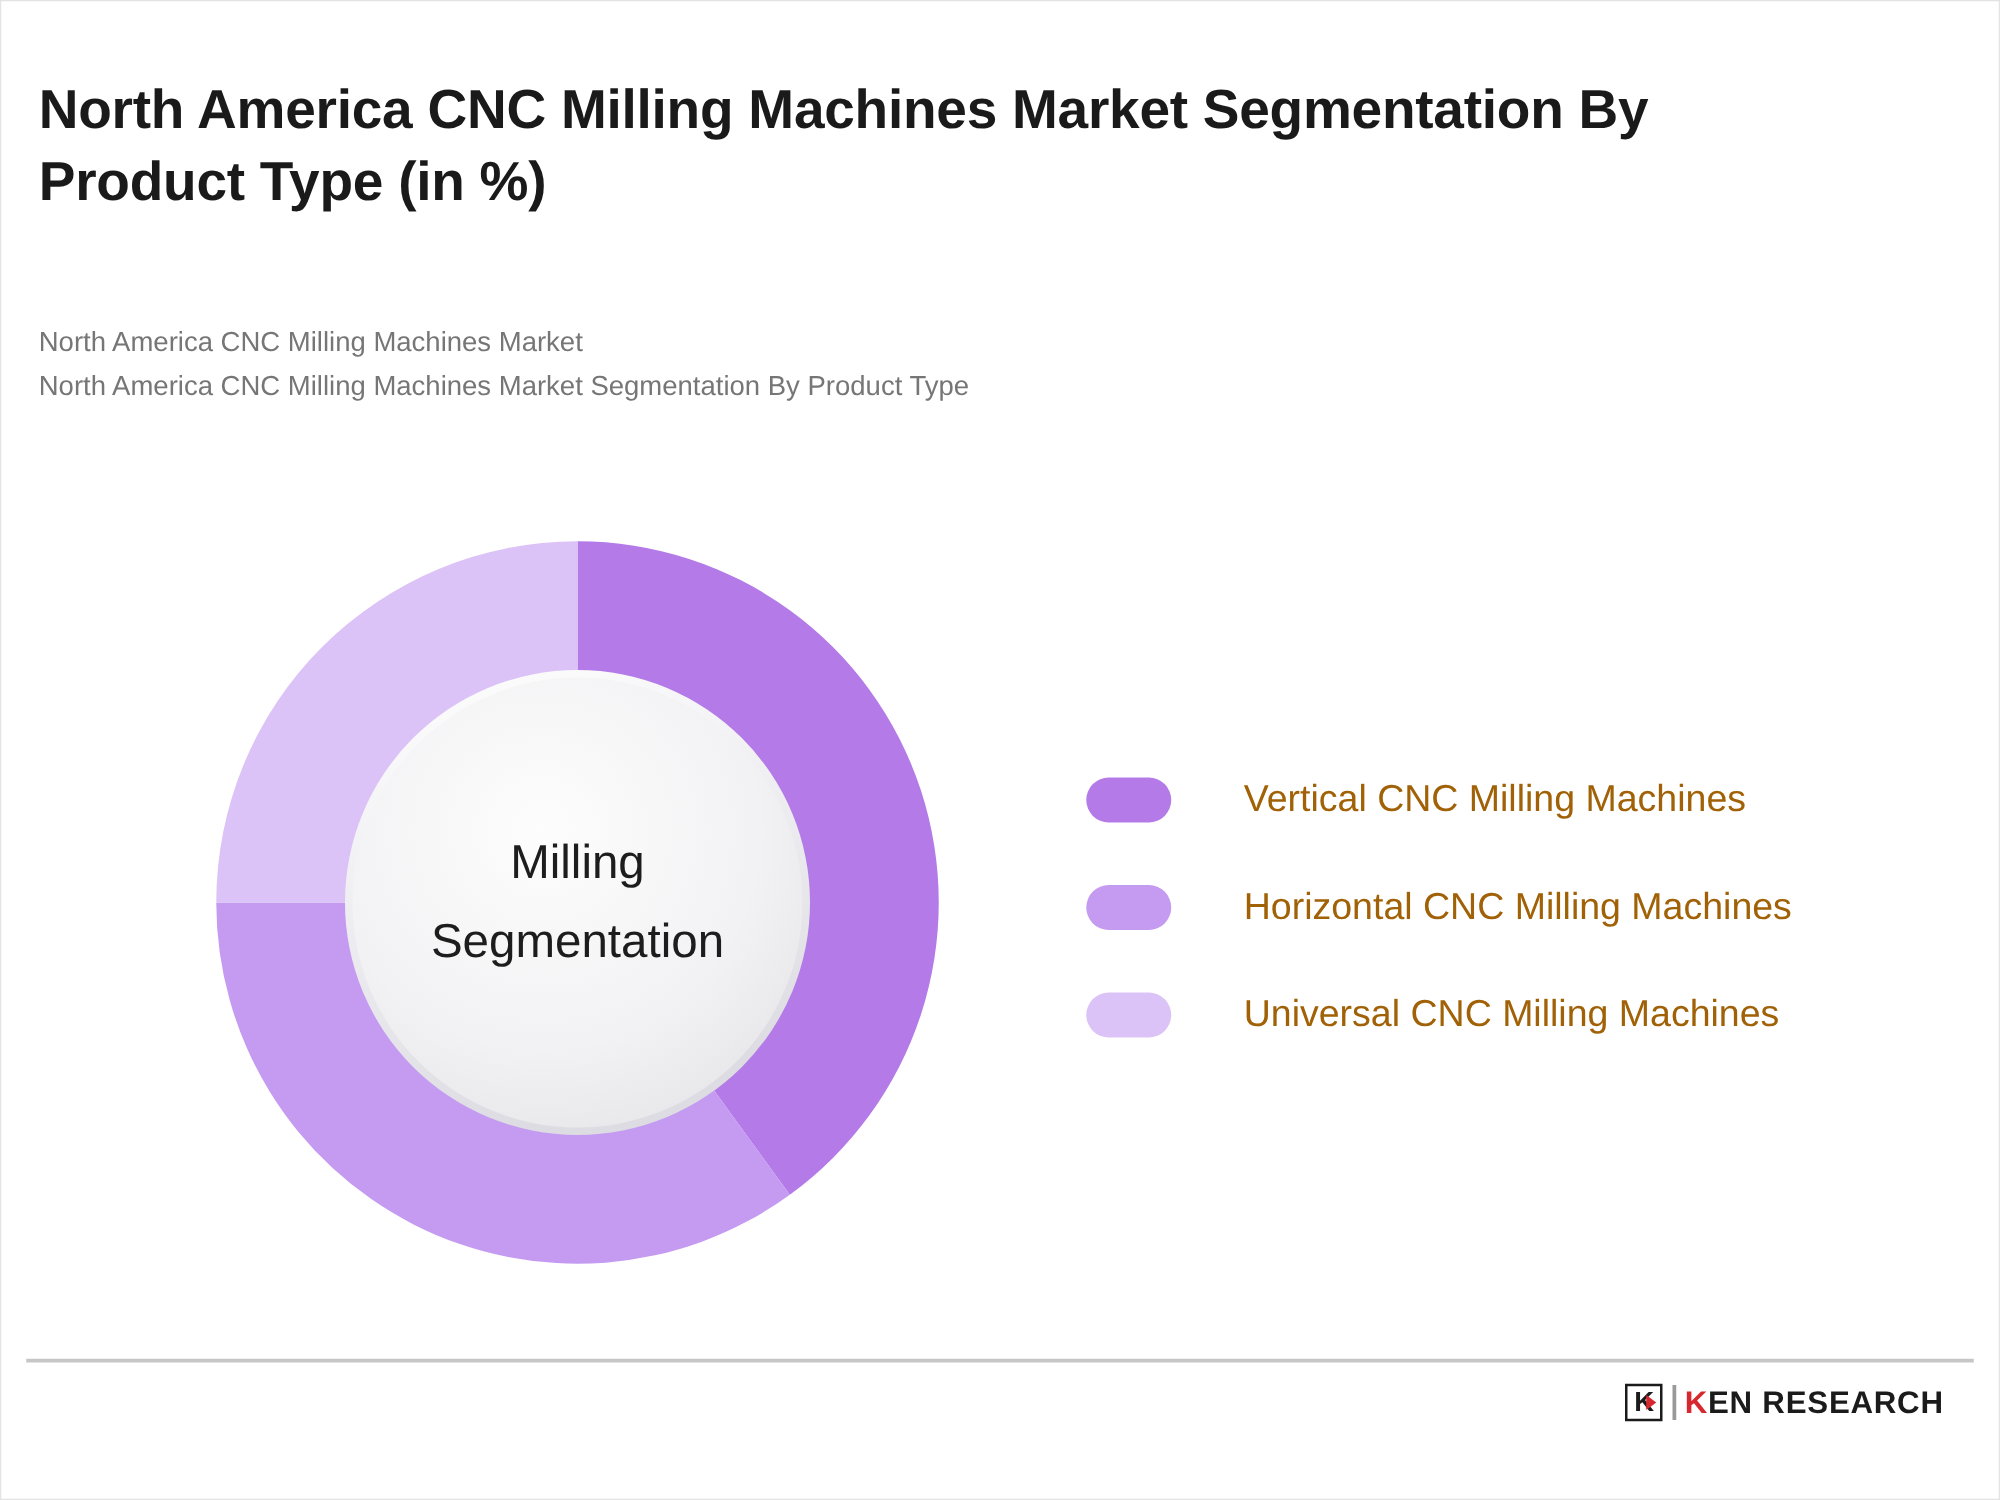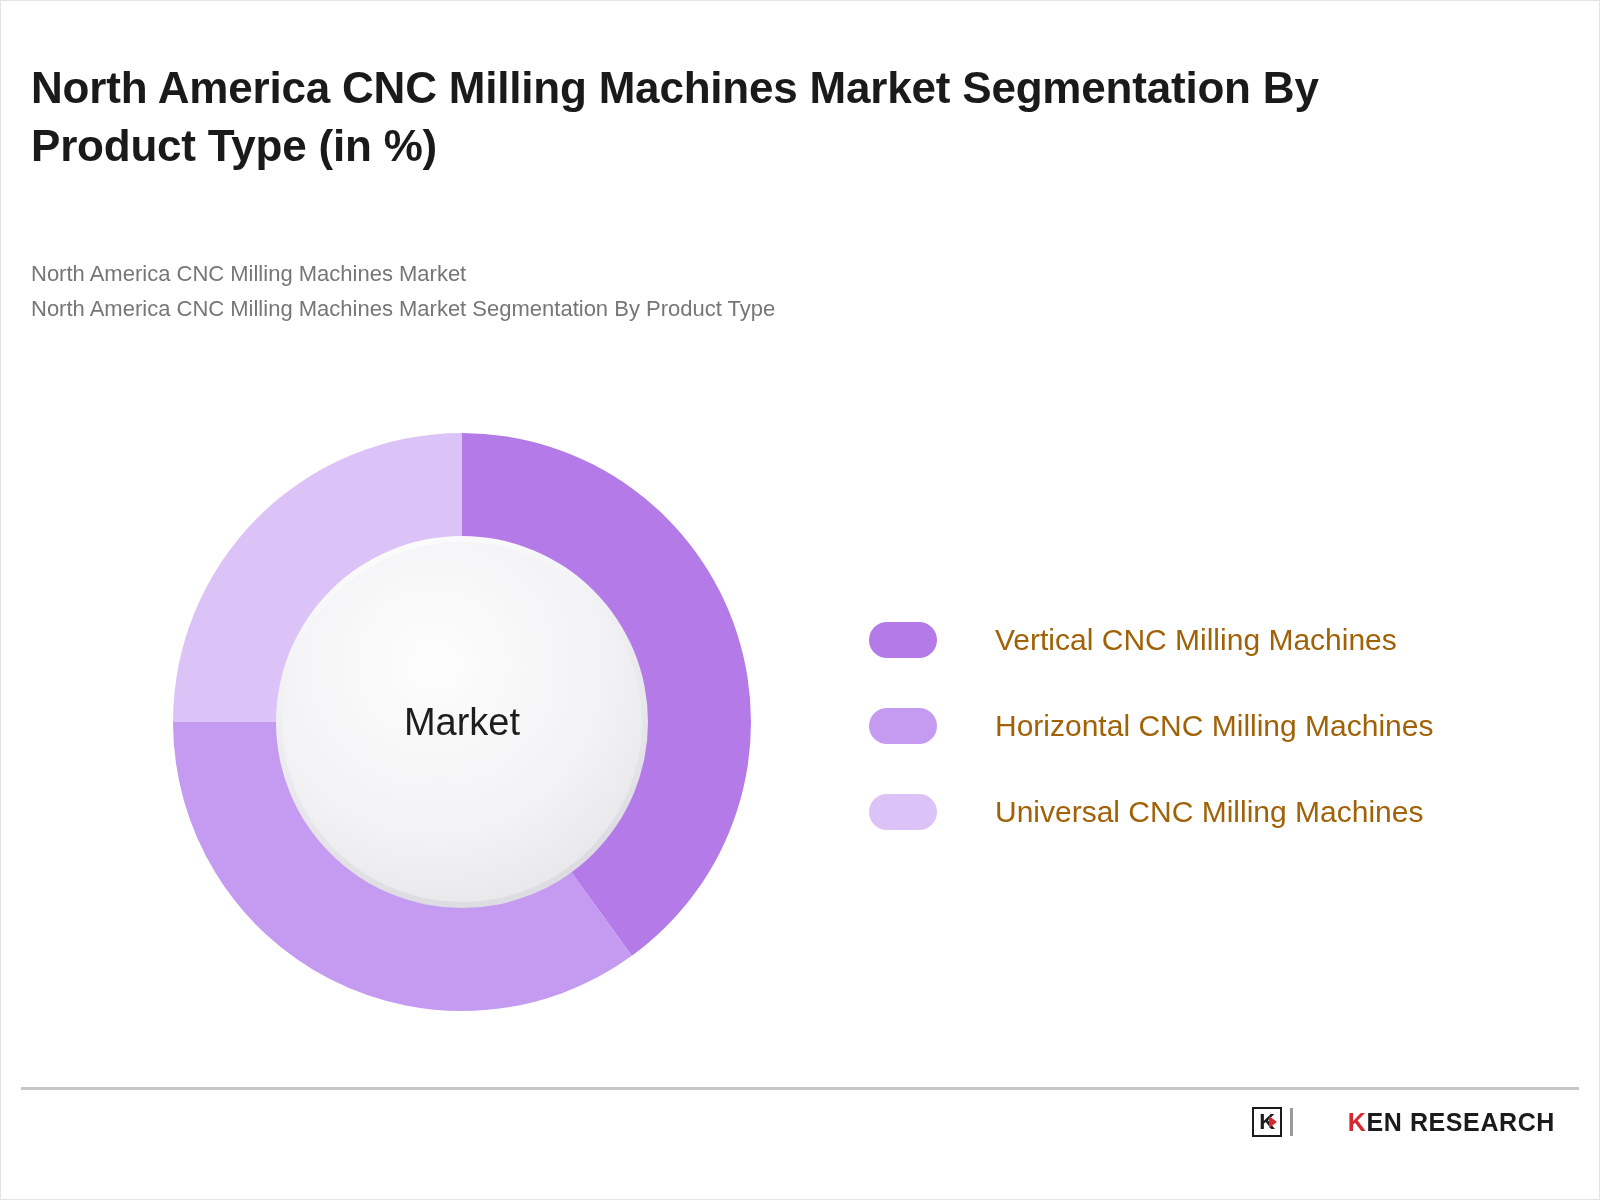"Market" div { text: Market -> Milling }
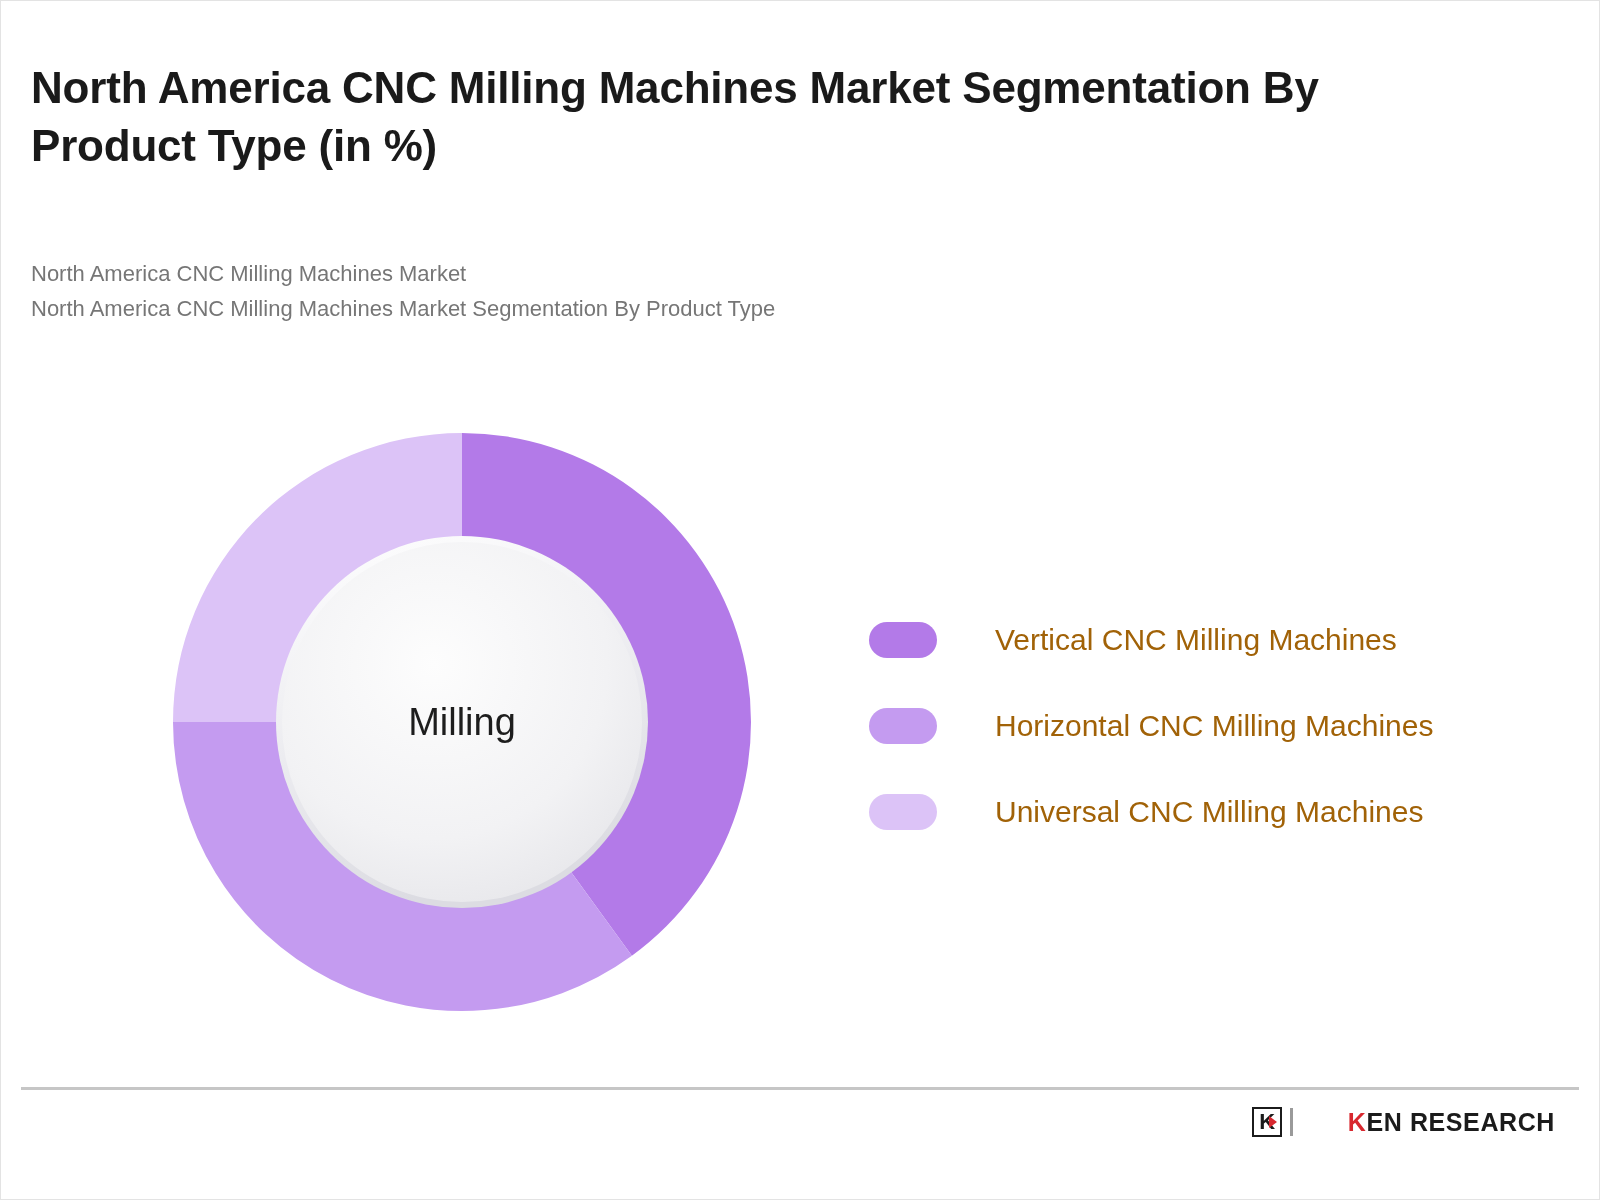"Segmentation" div { html: none -> <div>Segmentation</div> }
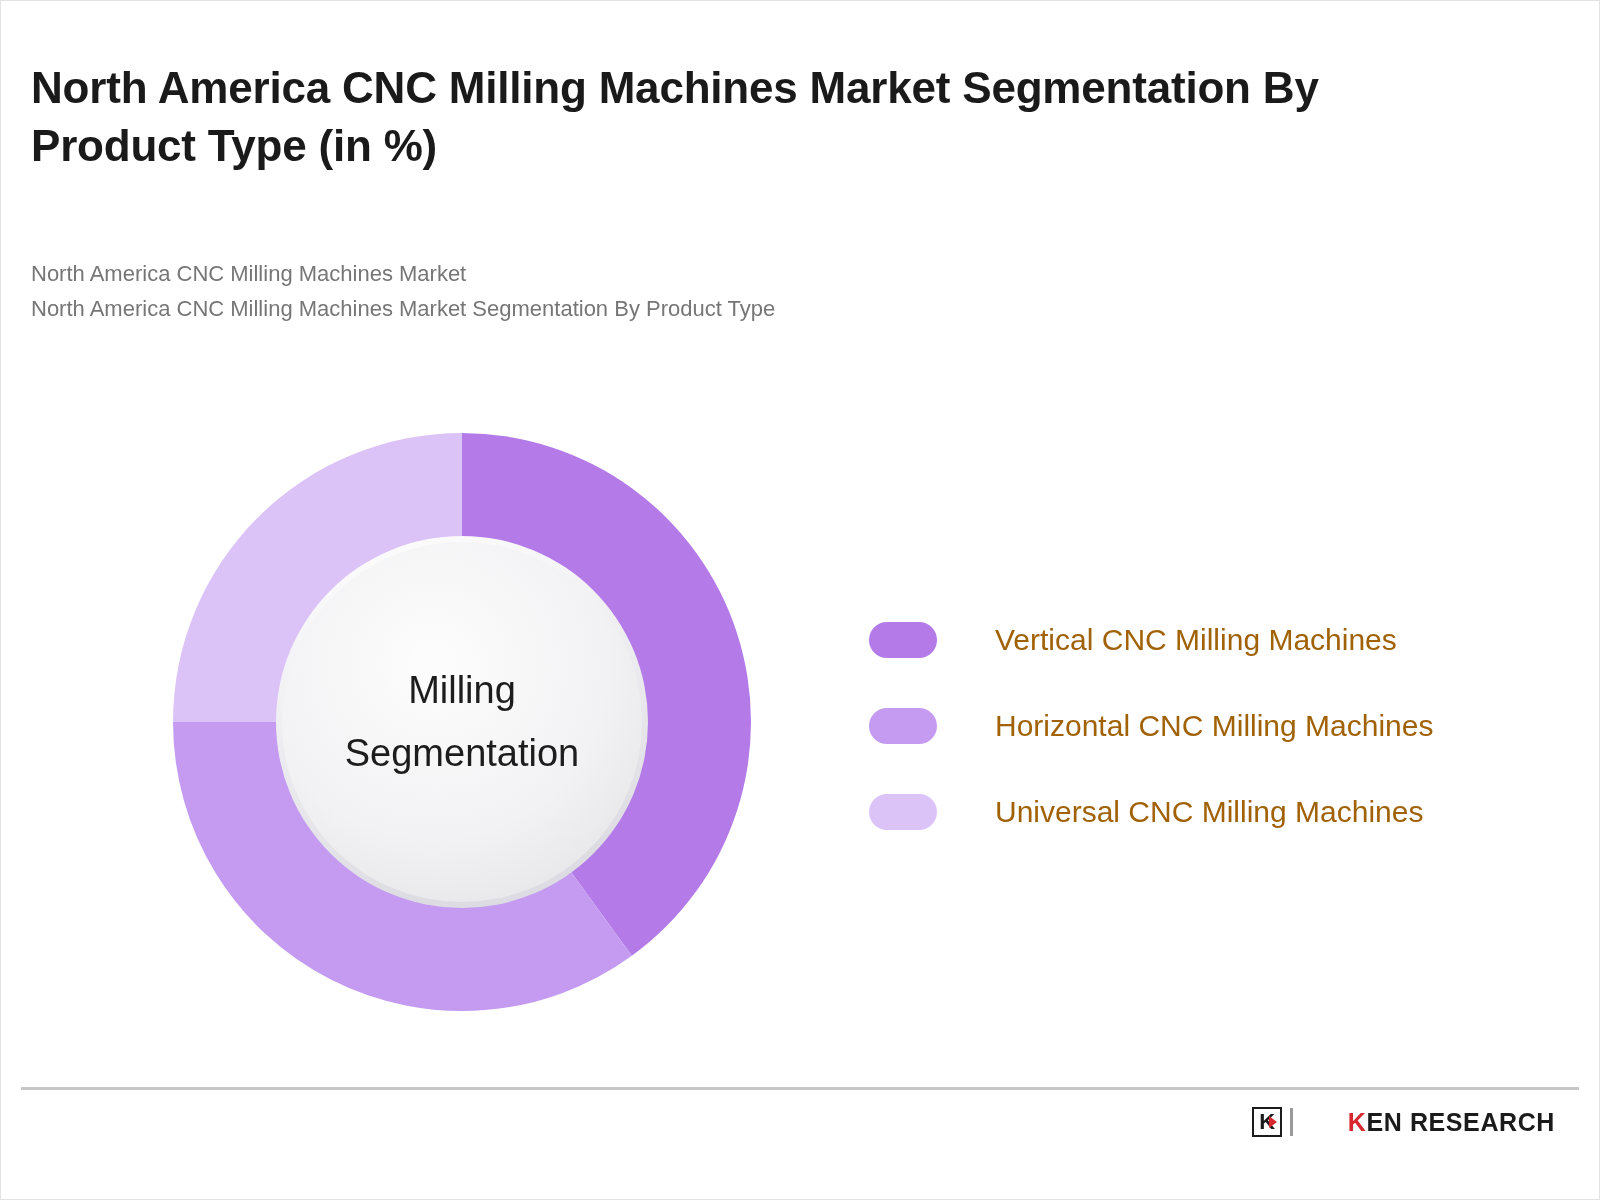"KEN RESEARCH" .brand-text { margin-left: 48px -> none }
